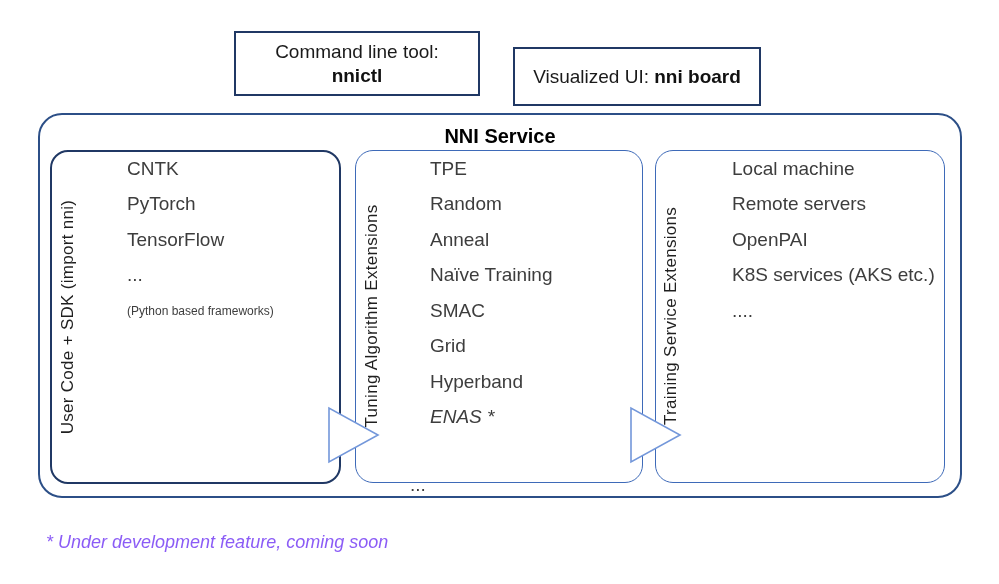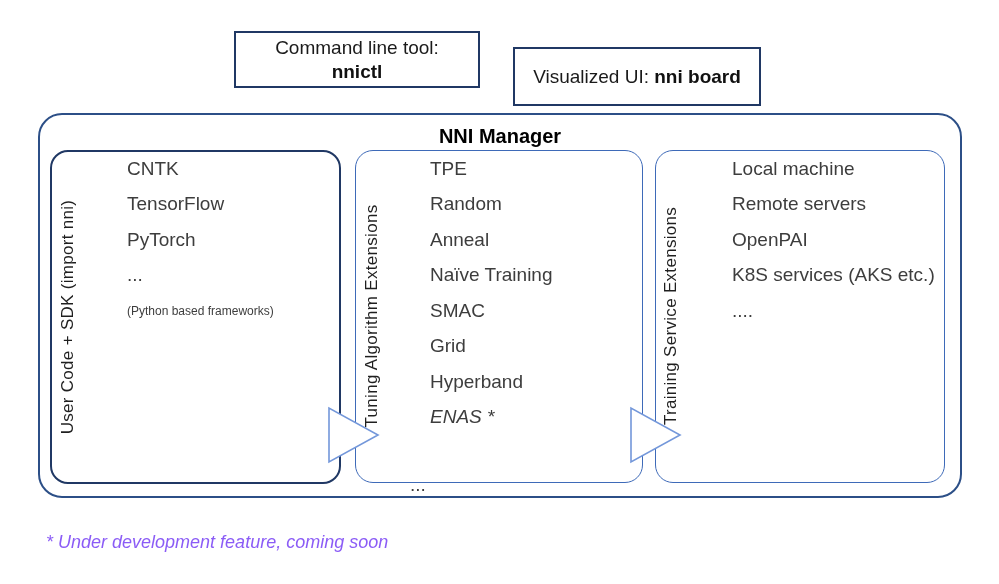"Command line tool:" #cmd-box { height: 57px -> 65px }
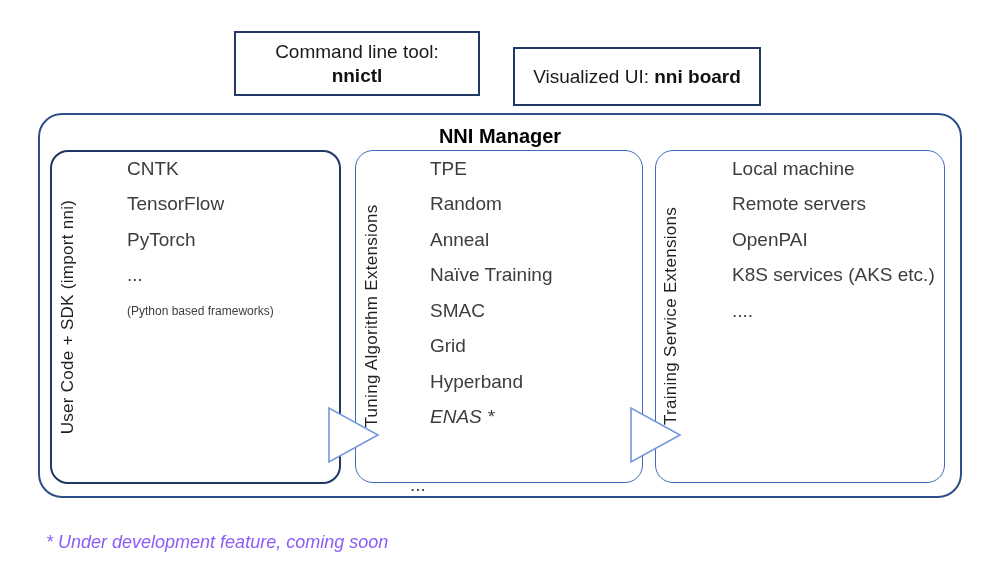"NNI Manager" div.manager-title { text: Manager -> Service }
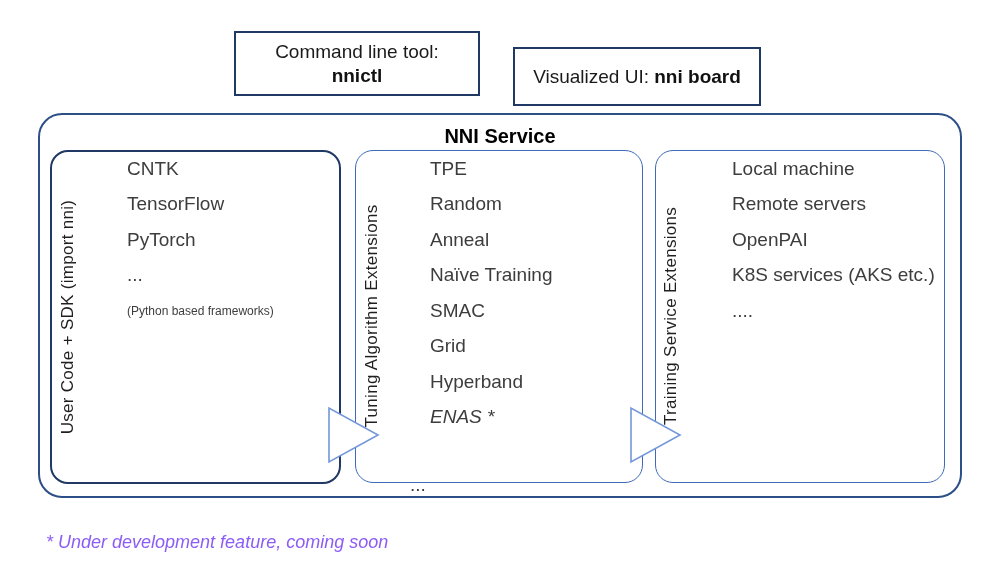"TensorFlow" div.item { order: before "PyTorch" -> after "PyTorch" }
